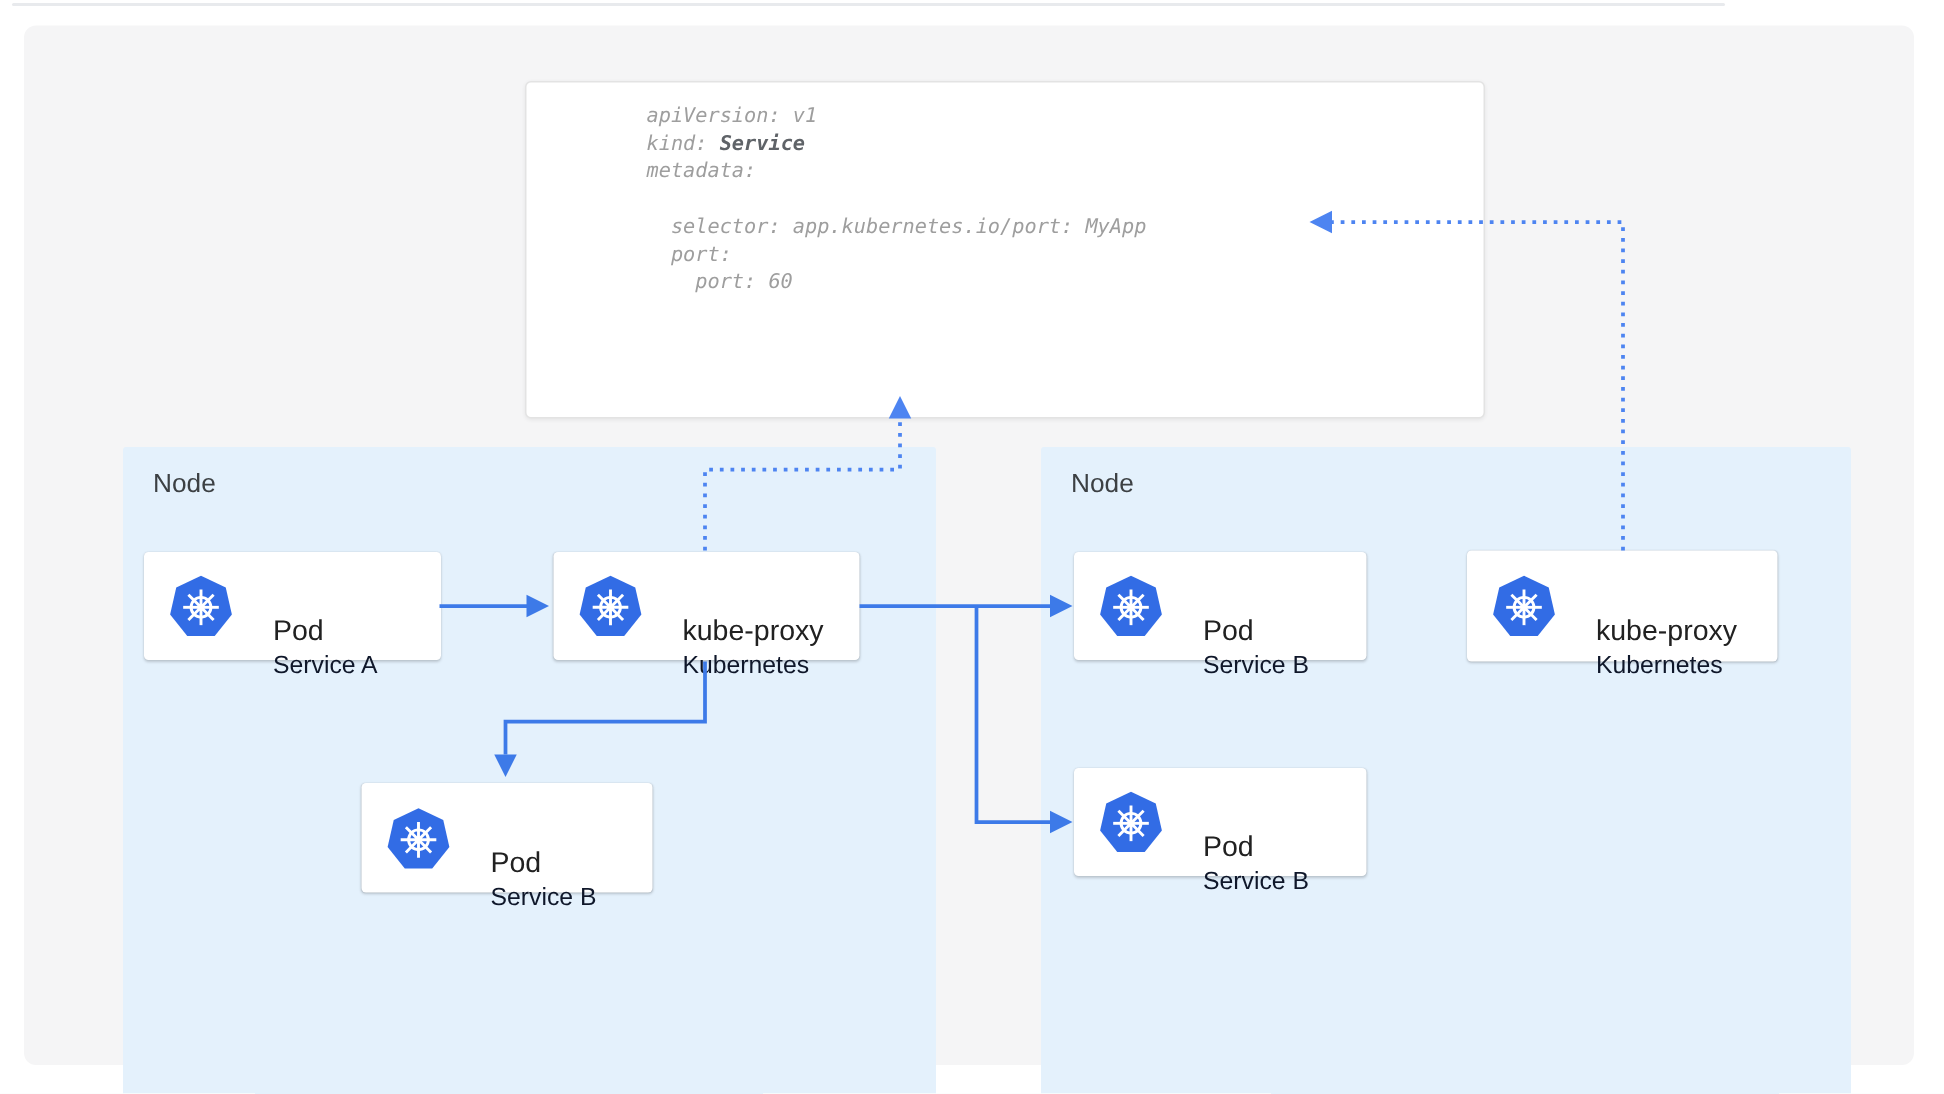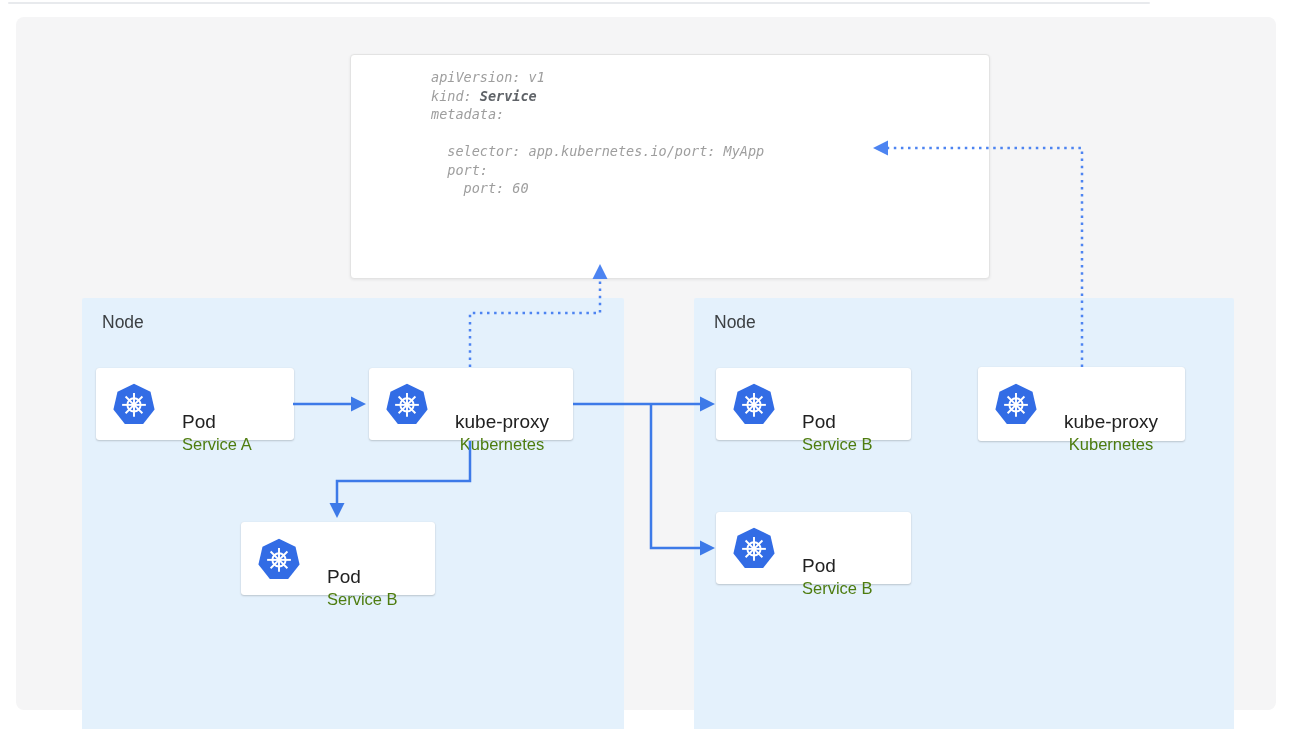"Service A" .card-subtitle { color: #4d7c0f -> #0f172a; text-align: center -> none }
